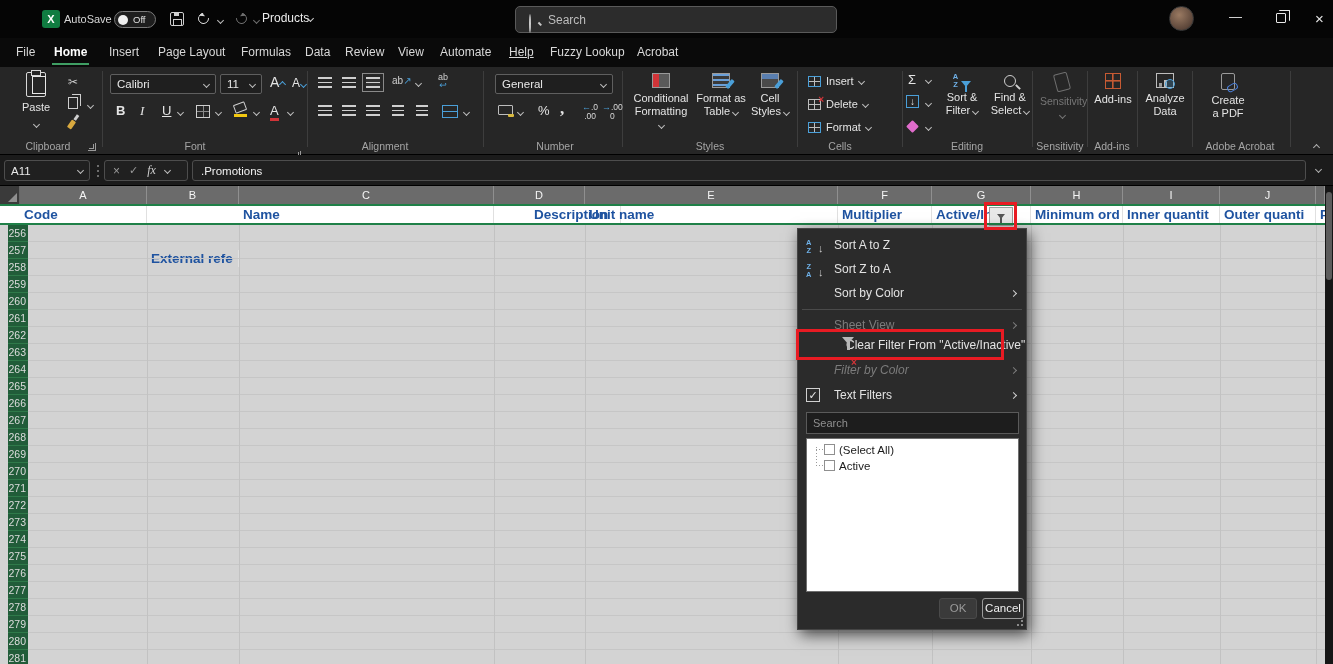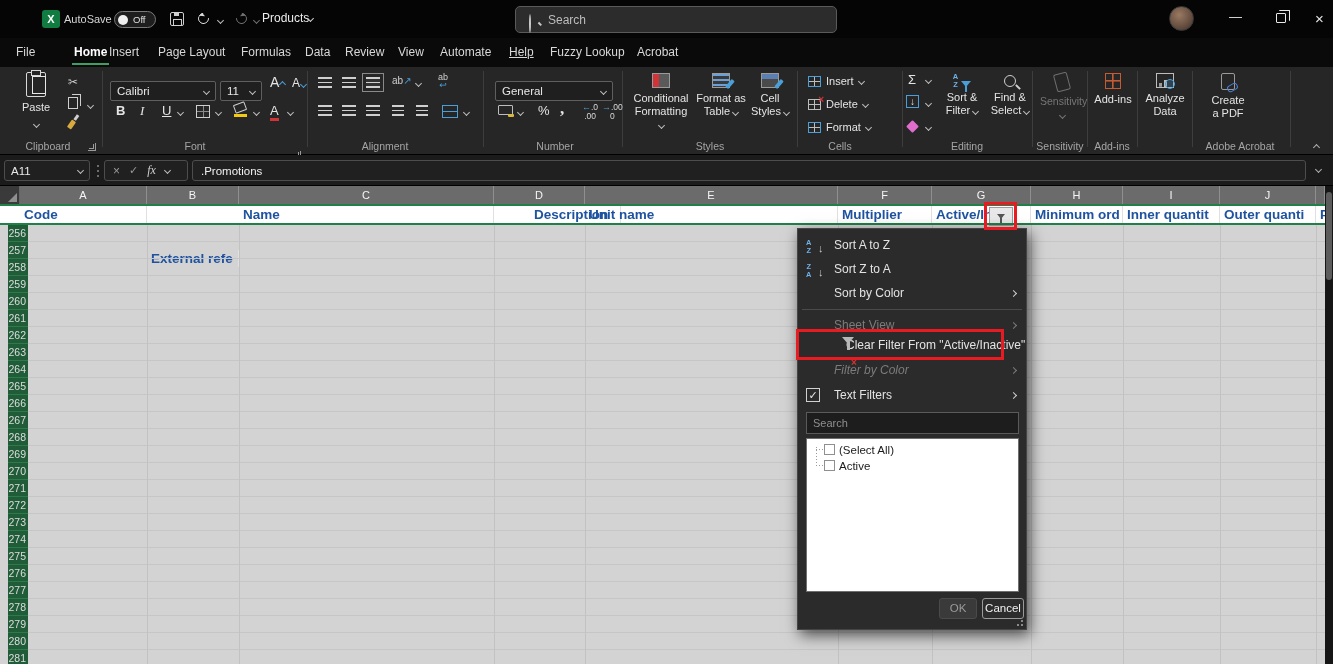"Home" span.rtab { left: 72px -> 52px }
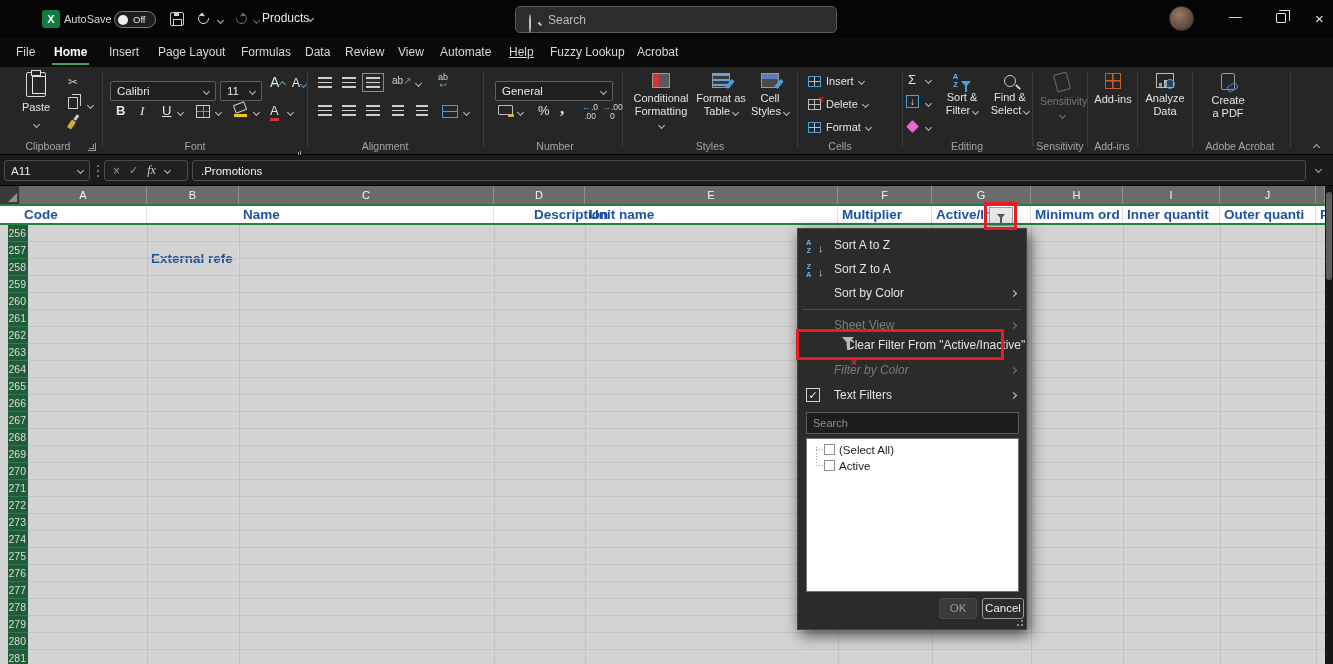"Calibri" .selbox { margin-top: 7px -> none }
